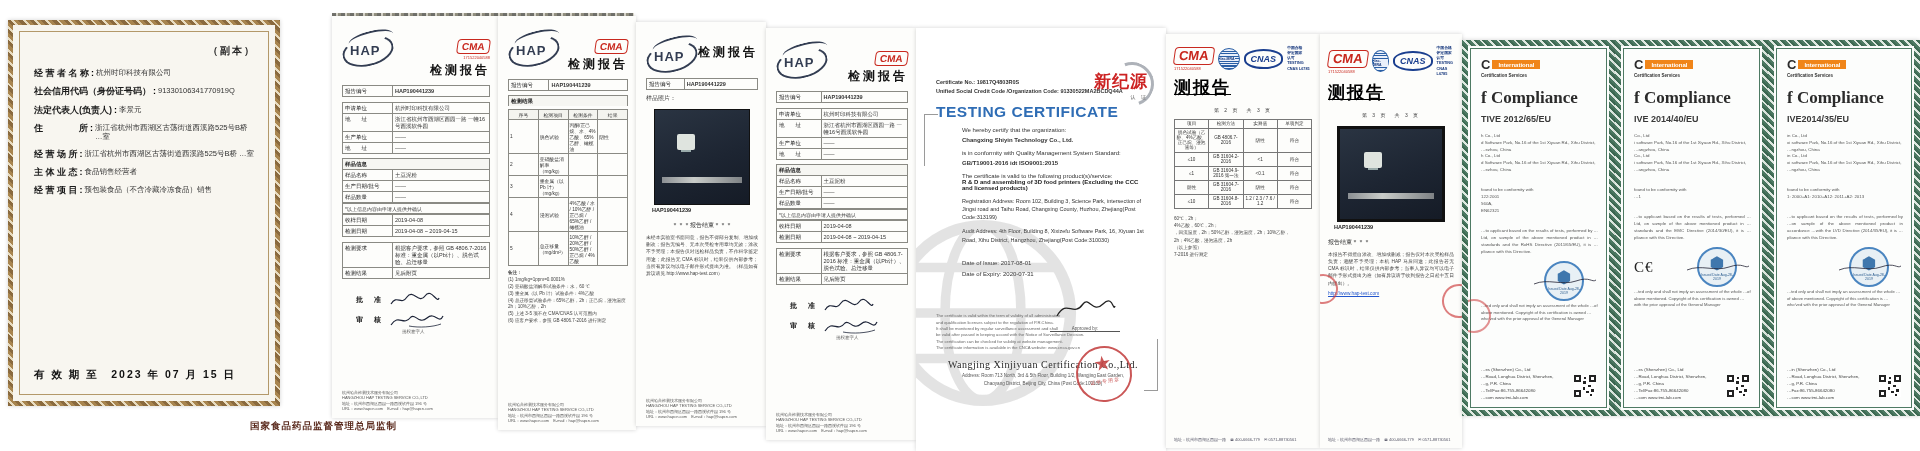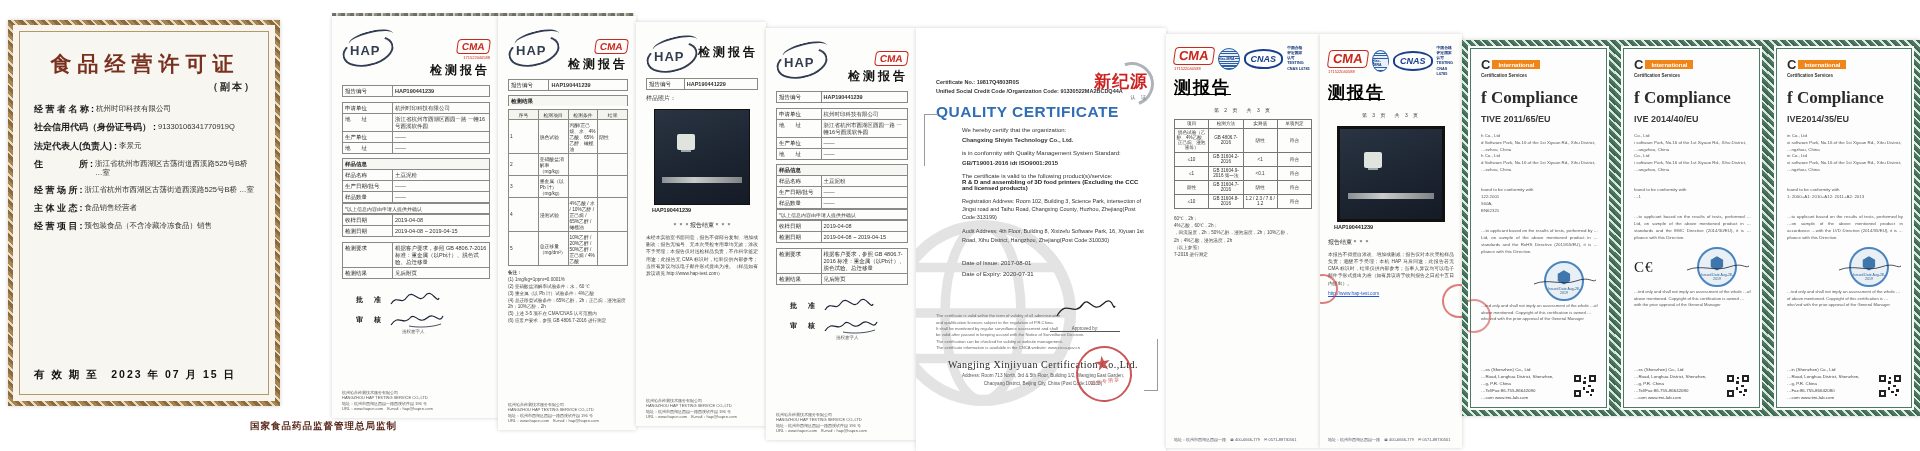"食品经营许可证" div.lic-title { html: <div>食品经营许可证</div> -> none }
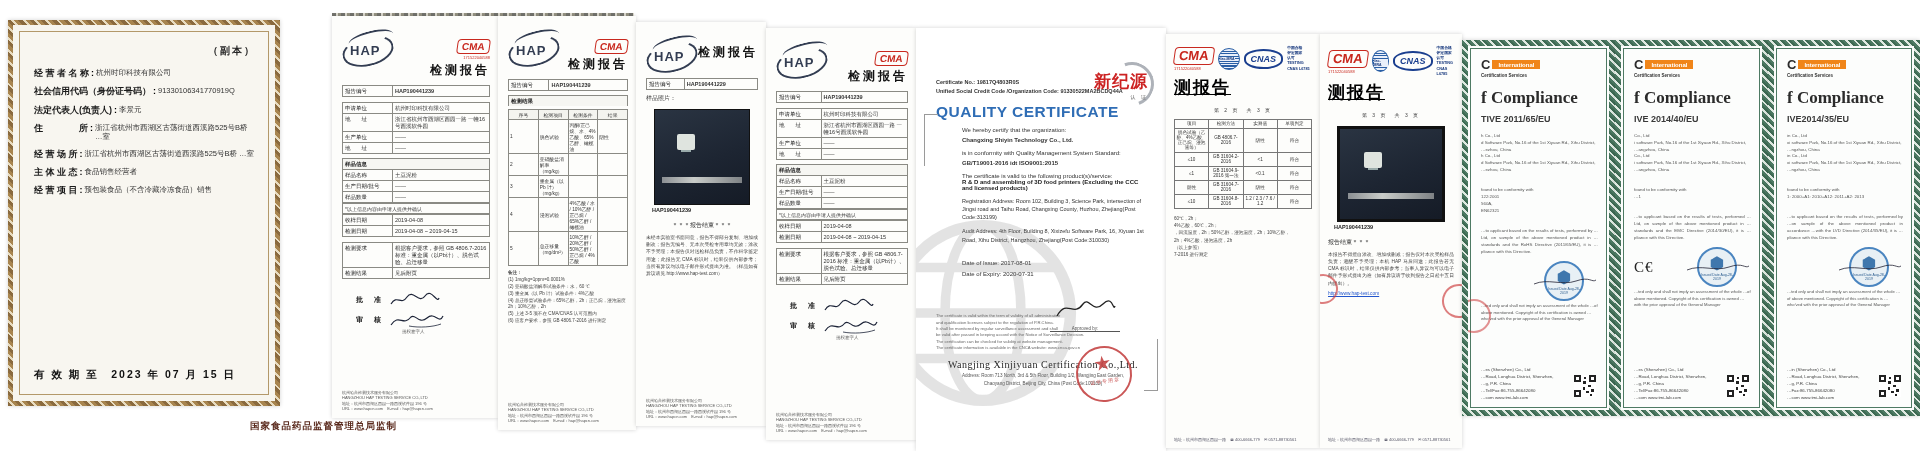"QUALITY CERTIFICATE" div { text: QUALITY -> TESTING }
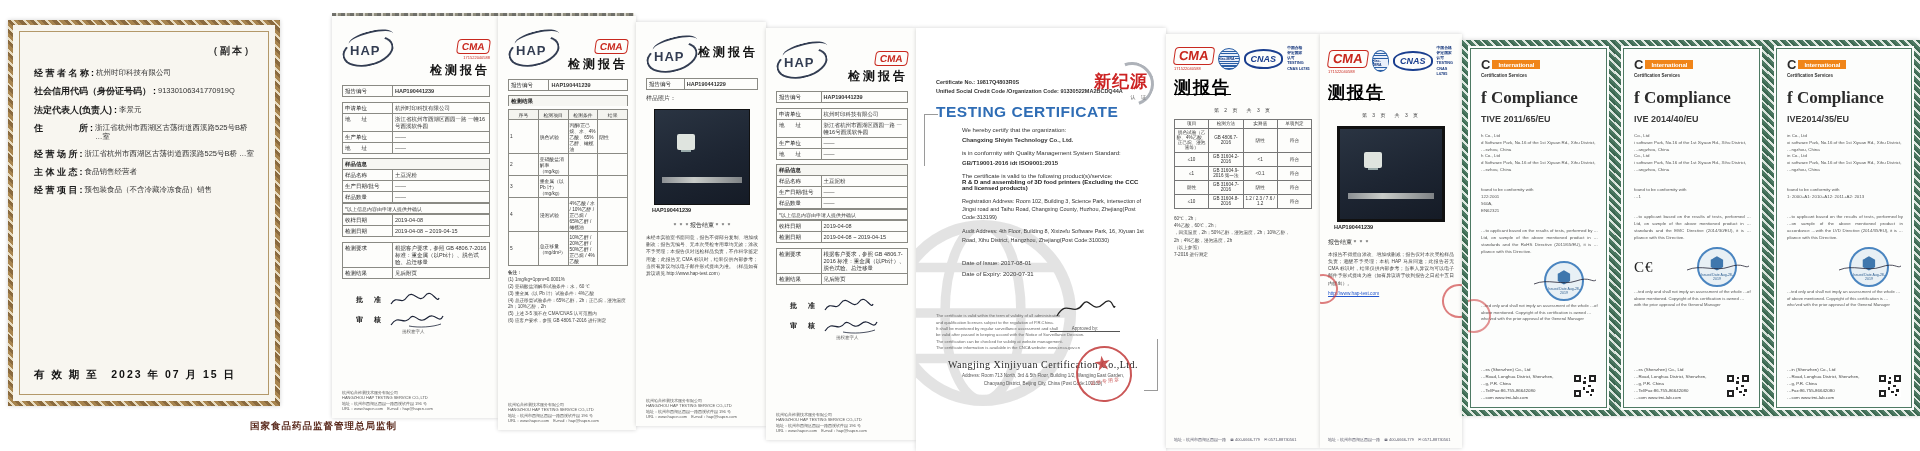"TIVE 2011/65/EU" div.comp-directive { text: 2011/65/EU -> 2012/65/EU }
